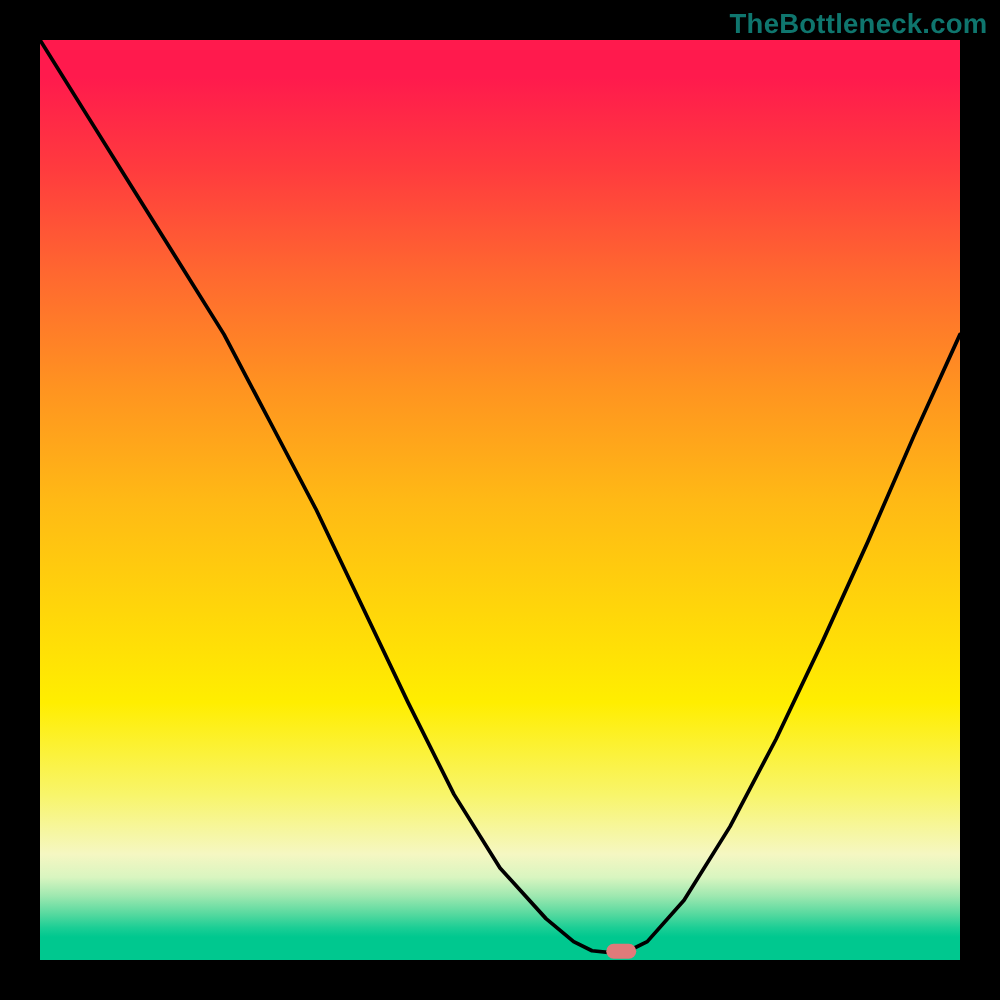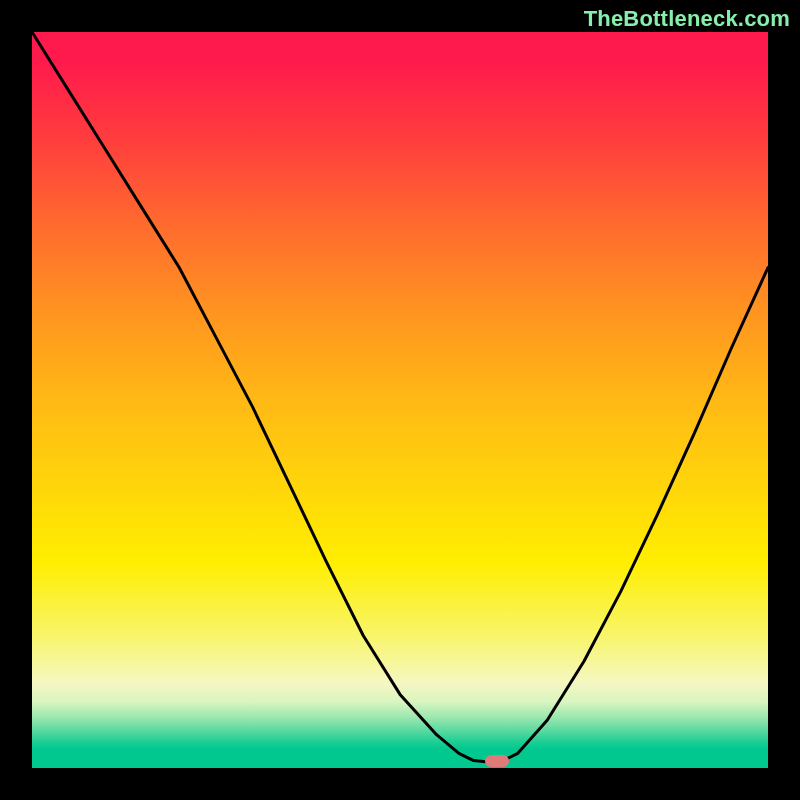"TheBottleneck.com" .watermark { color: #86efac -> #0f766e }
